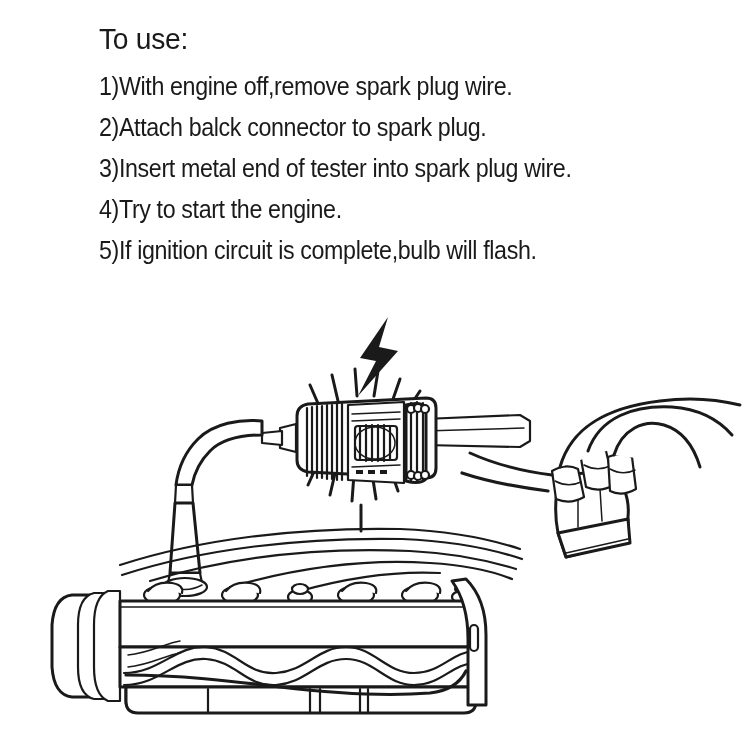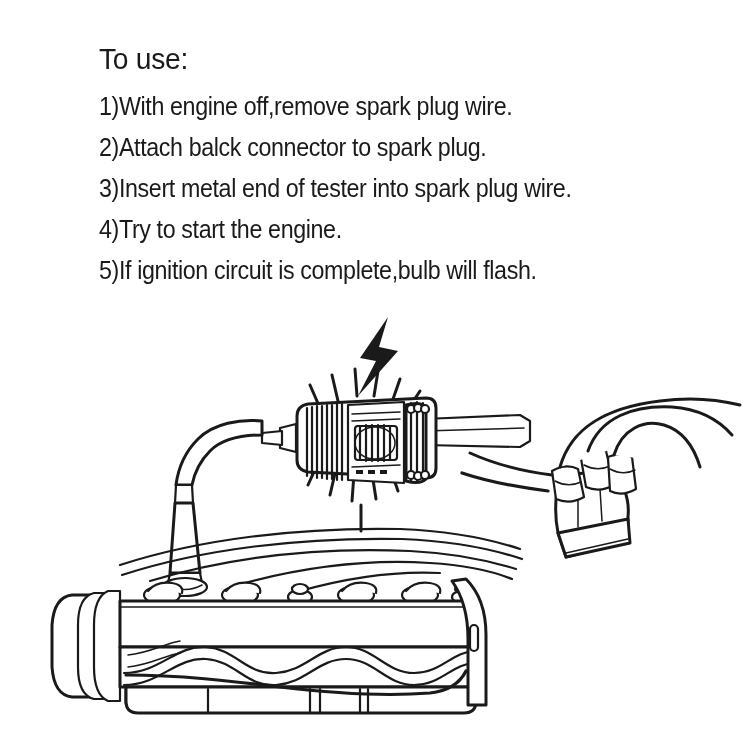"To use:" #instructions { top: 40px -> 20px }
